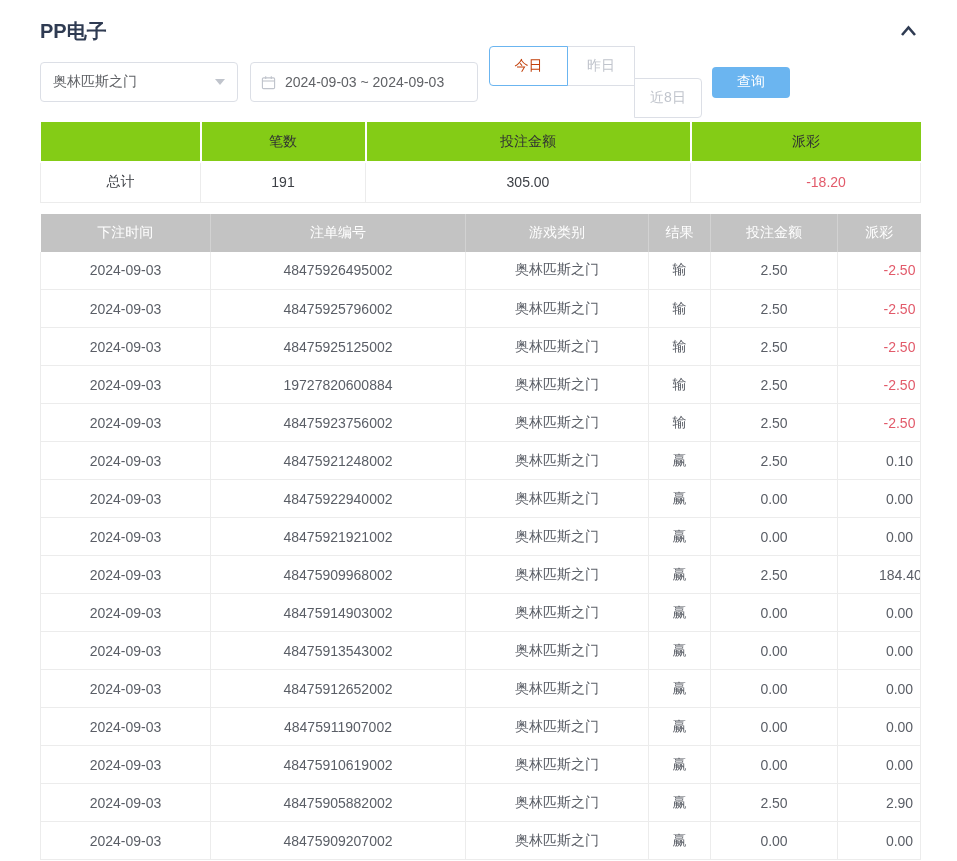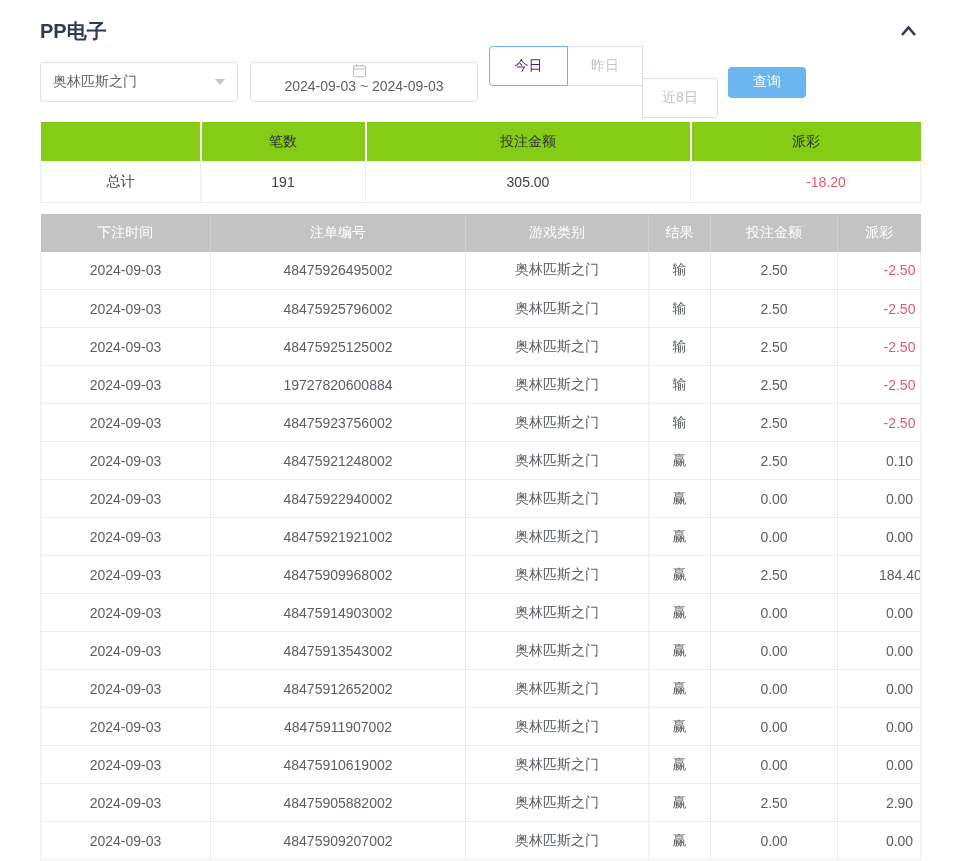"今日" .qb.active { color: #4c1d95 -> #c2410c }
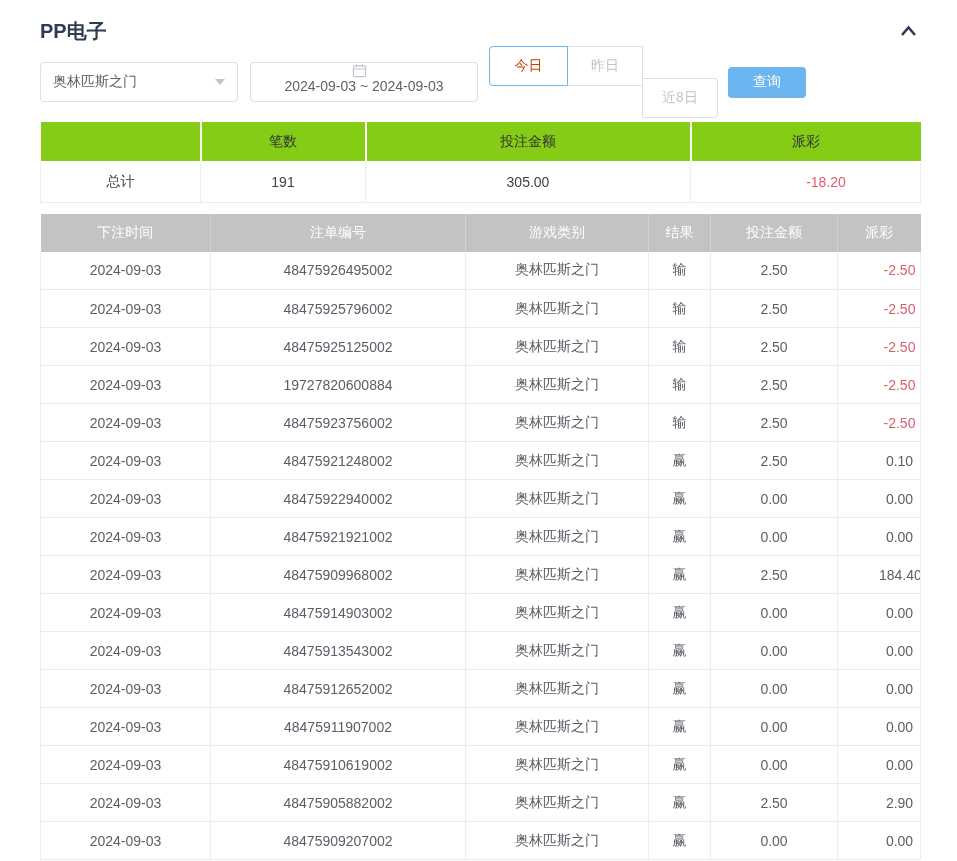"昨日" .qb { width: 76px -> 68px }
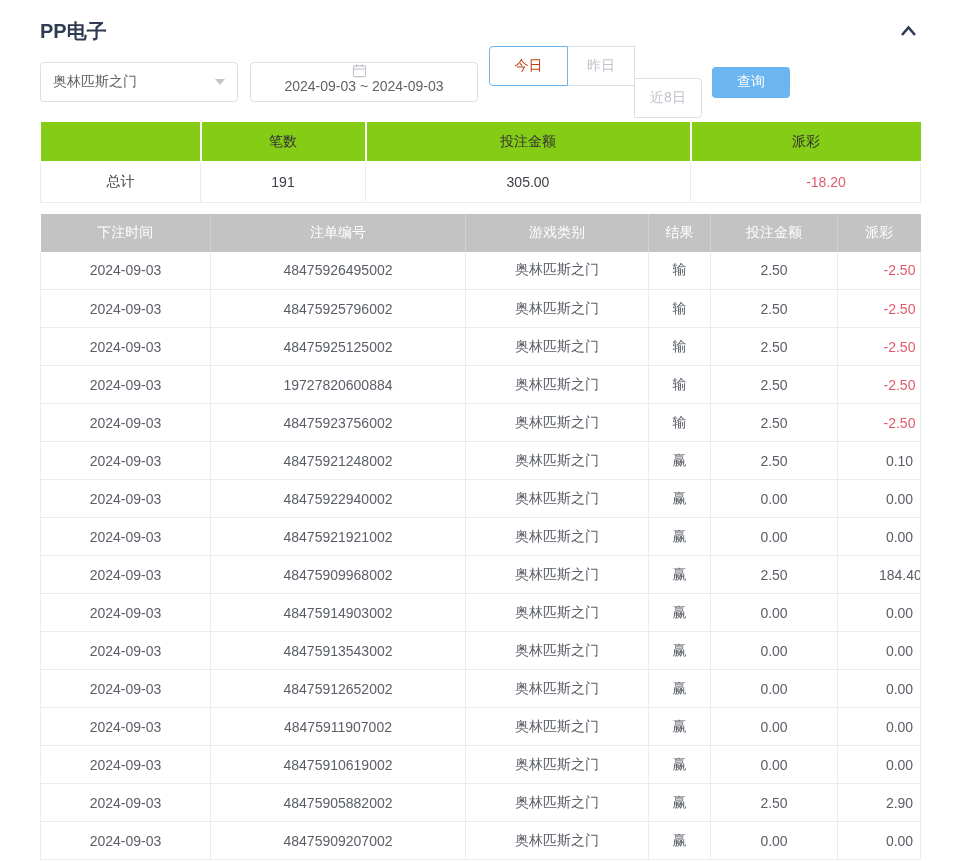"2024-09-03 ~ 2024-09-03" .date-input { flex-direction: column -> none }
